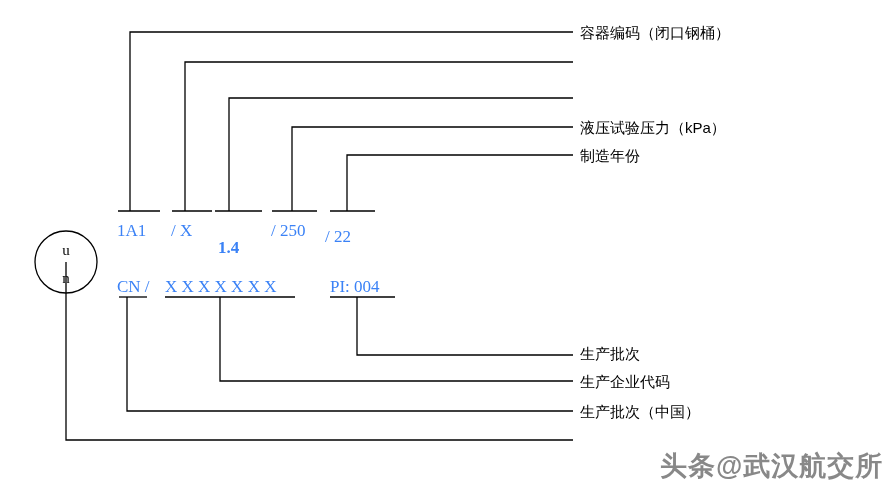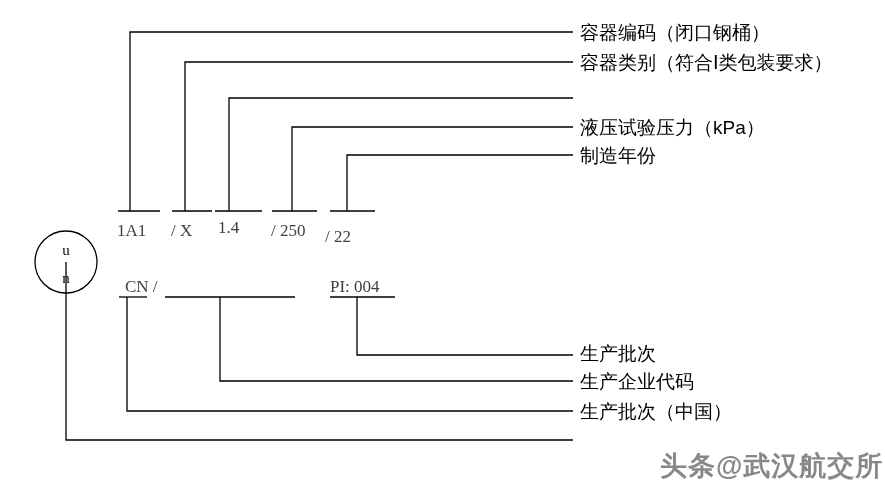"容器编码（闭口钢桶）" .lbl { font-size: 19px -> 15px }
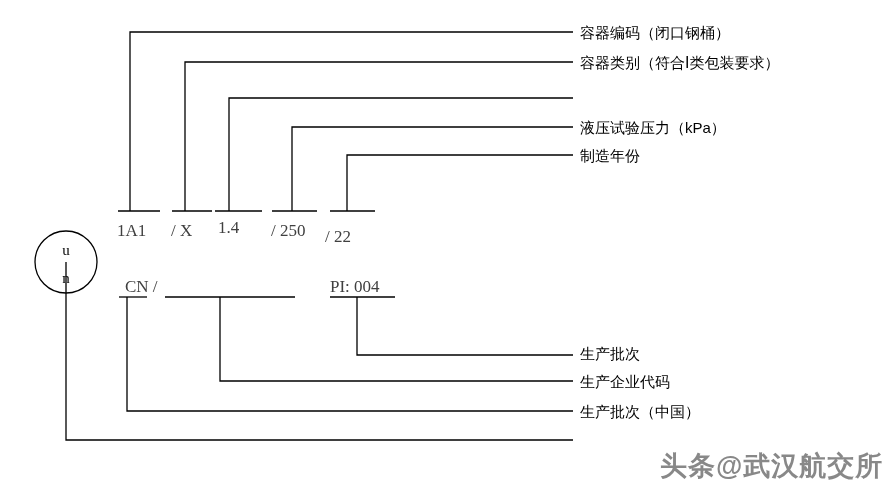"容器类别（符合Ⅰ类包装要求）" div.lbl { html: <div>容器类别（符合Ⅰ类包装要求）</div> -> none }
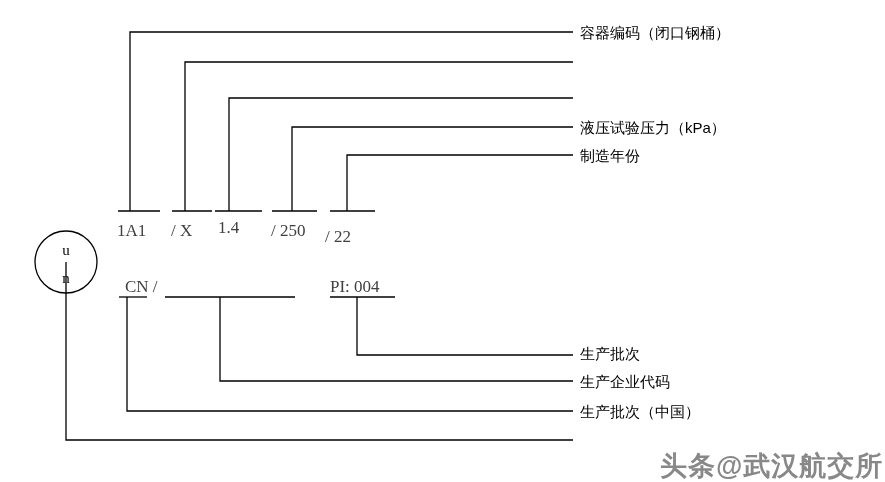"1A1" .code { color: #404040 -> #3b82f6 }
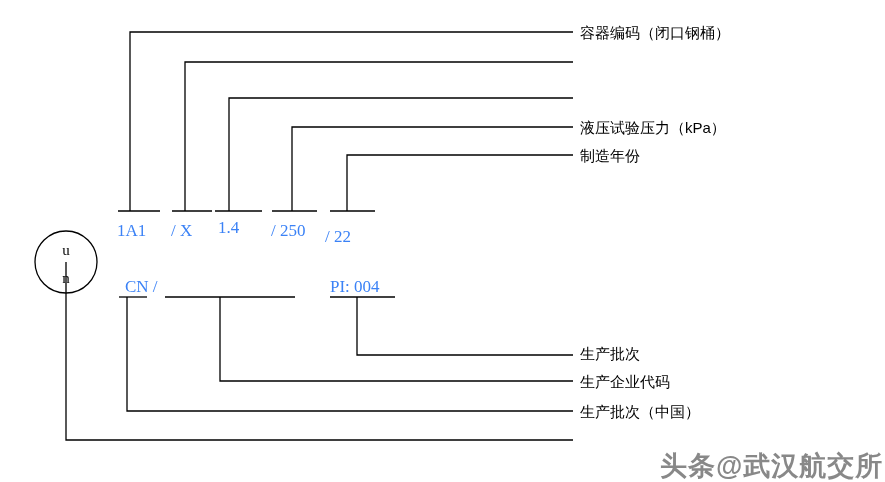"1.4" div.code { font-weight: none -> bold; top: 218px -> 238px }
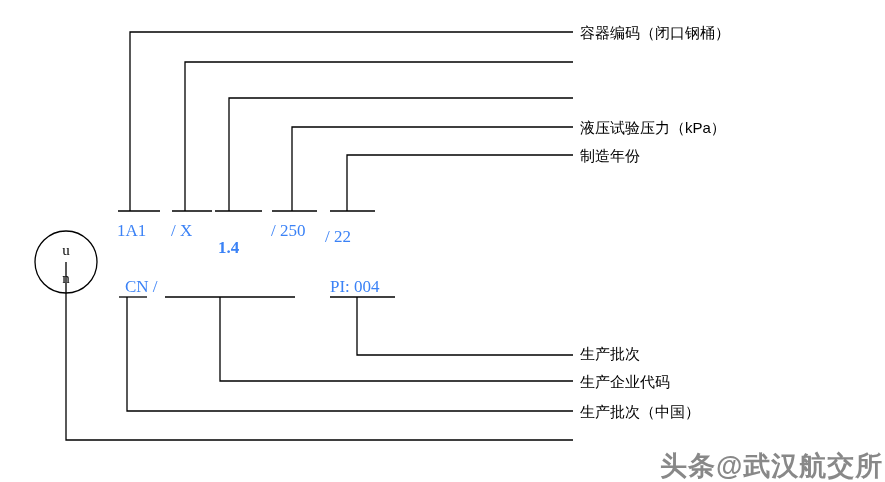"CN /" div.code { margin-left: 8px -> none }
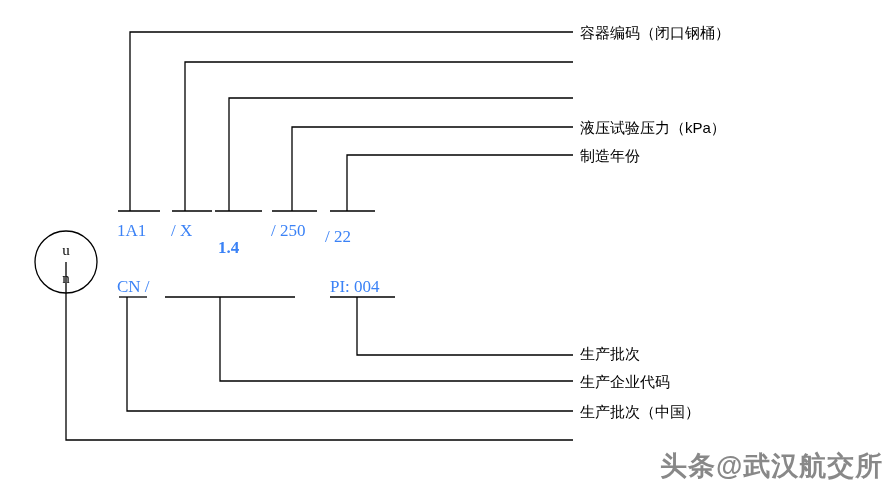"X X X X X" div.code { html: none -> <div>X X X X X X X</div> }
